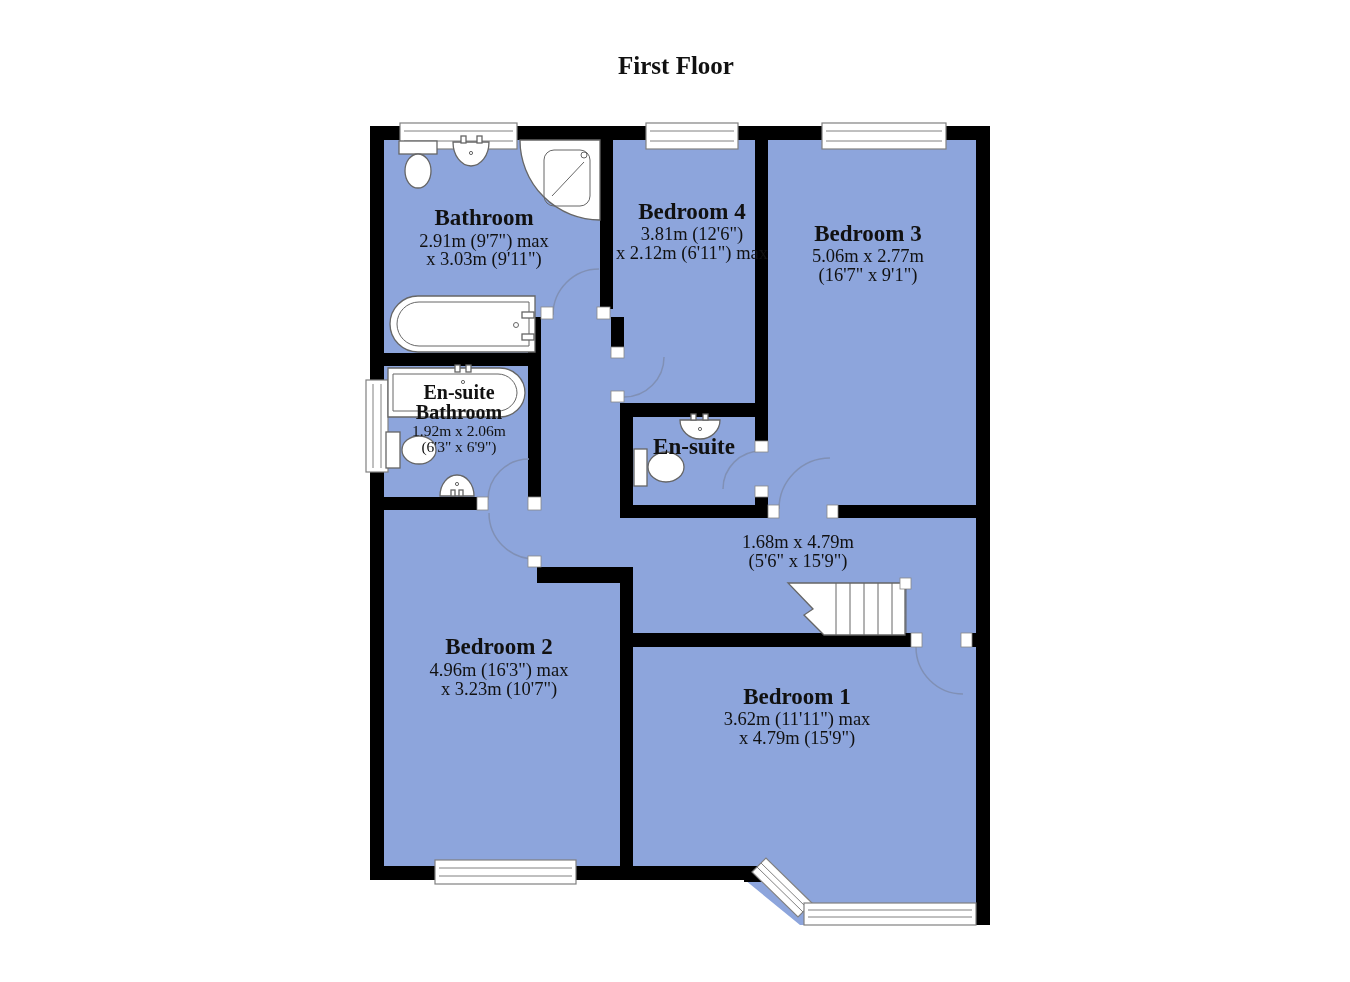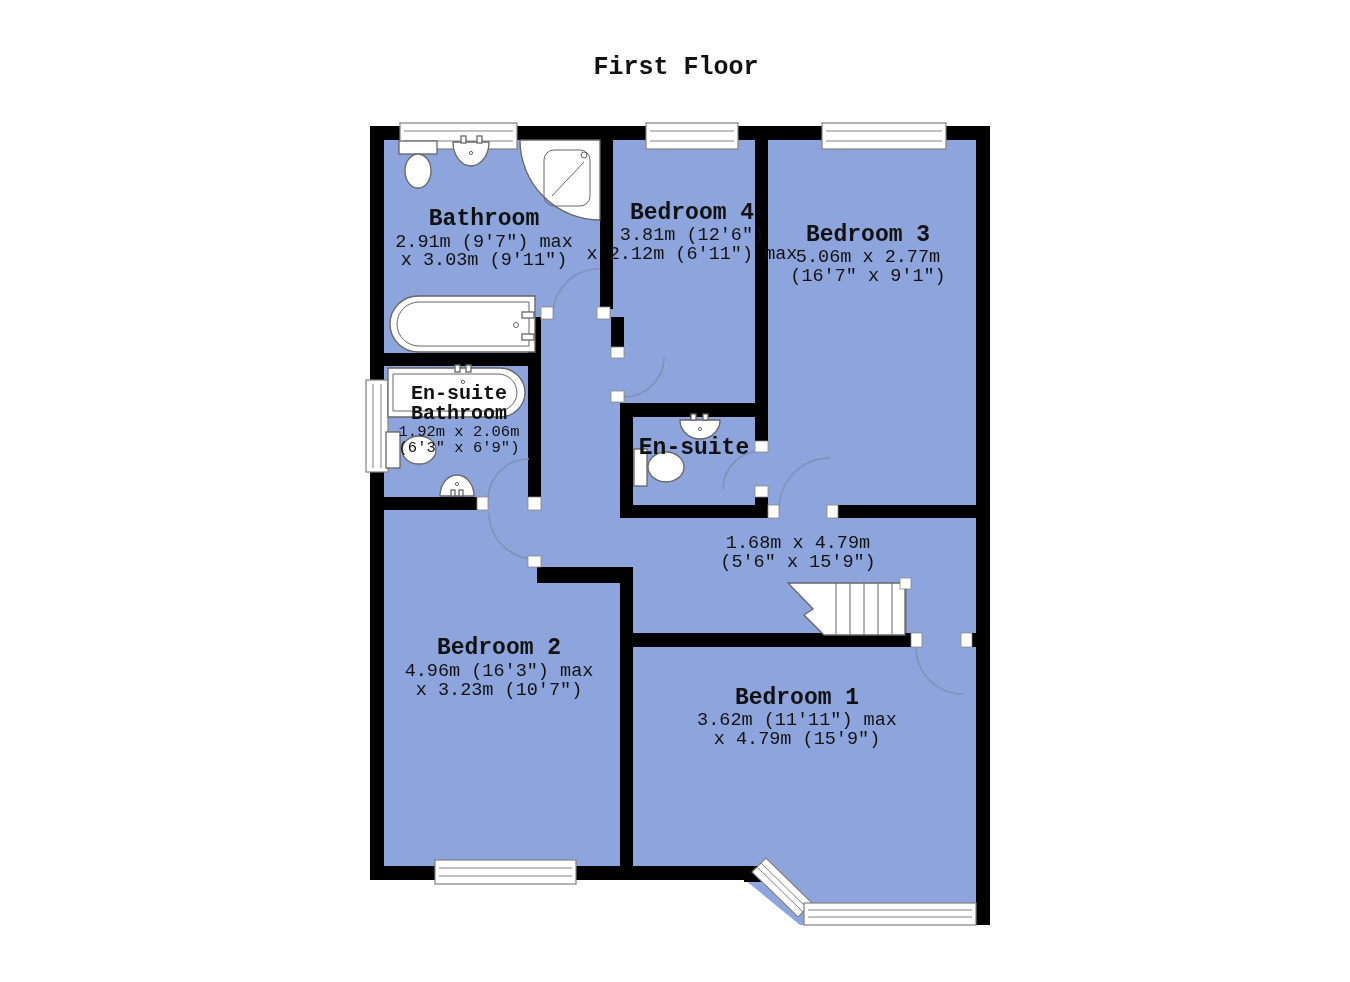"First Floor" .page { font-family: Liberation Mono, monospace -> Liberation Serif, serif }
